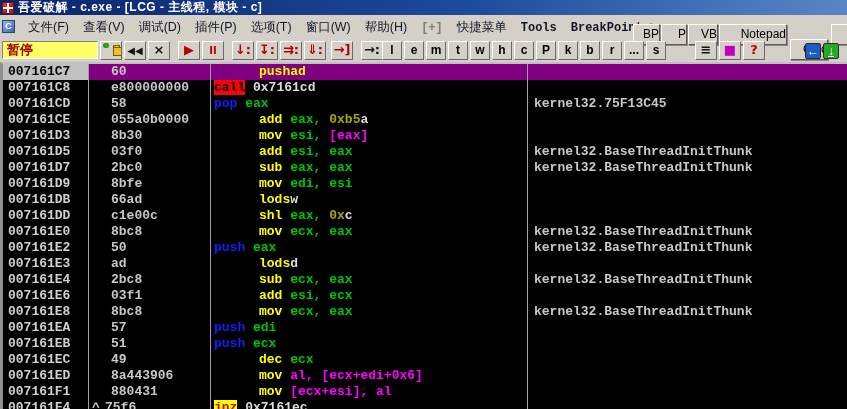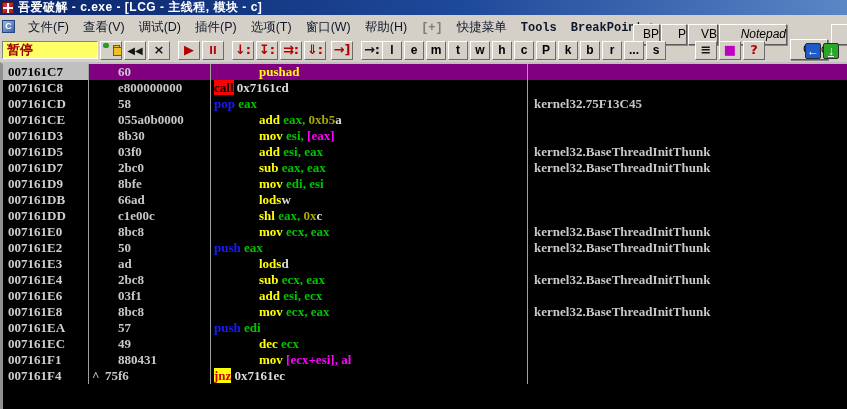"Notepad" div.qbtn { font-style: italic -> none }
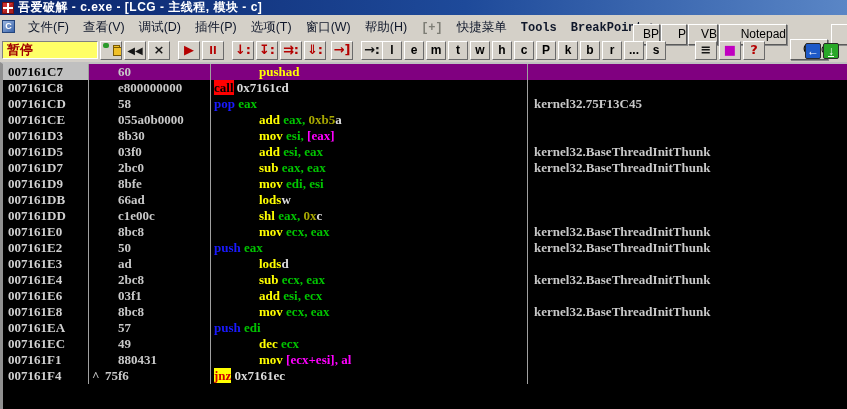"007161C7" .disasm { font-family: Liberation Serif, serif -> Liberation Mono, monospace }
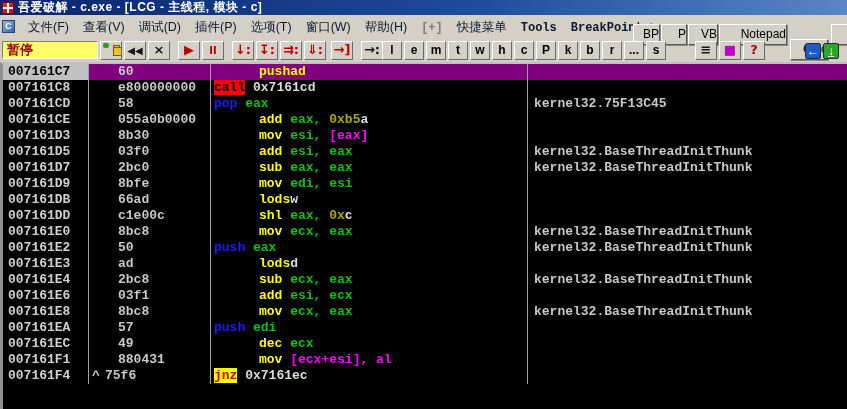"60" .c-bytes { padding-left: 29px -> 22px }
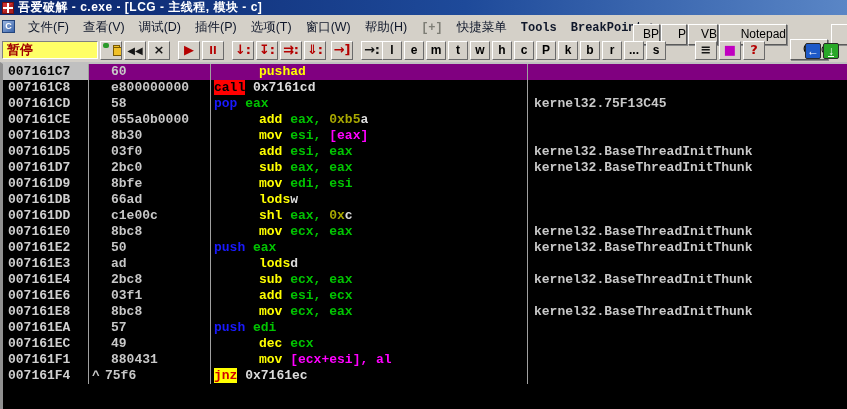"007161EB" div.drow { html: none -> <div><span>007161EB</span><span>51</span><span><span>push </span><span>ecx</span></span><span></span></div> }
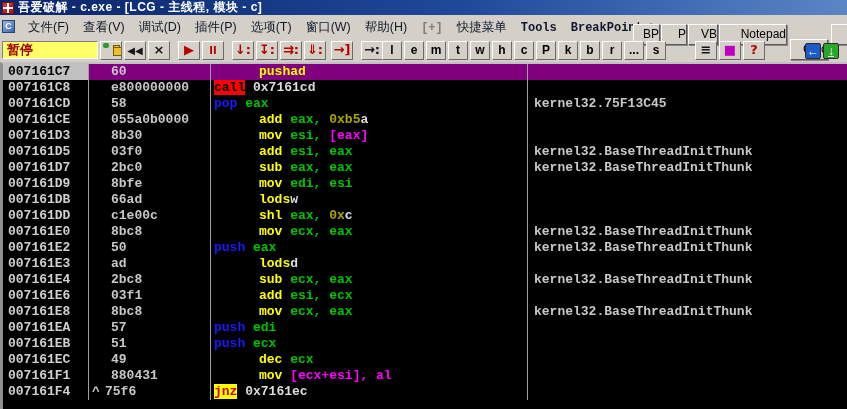"007161ED" div.drow { html: none -> <div><span>007161ED</span><span>8a443906</span><span><span>mov </span><span>al, </span><span>[ecx+edi+0x6]</span></span><span></span></div> }
